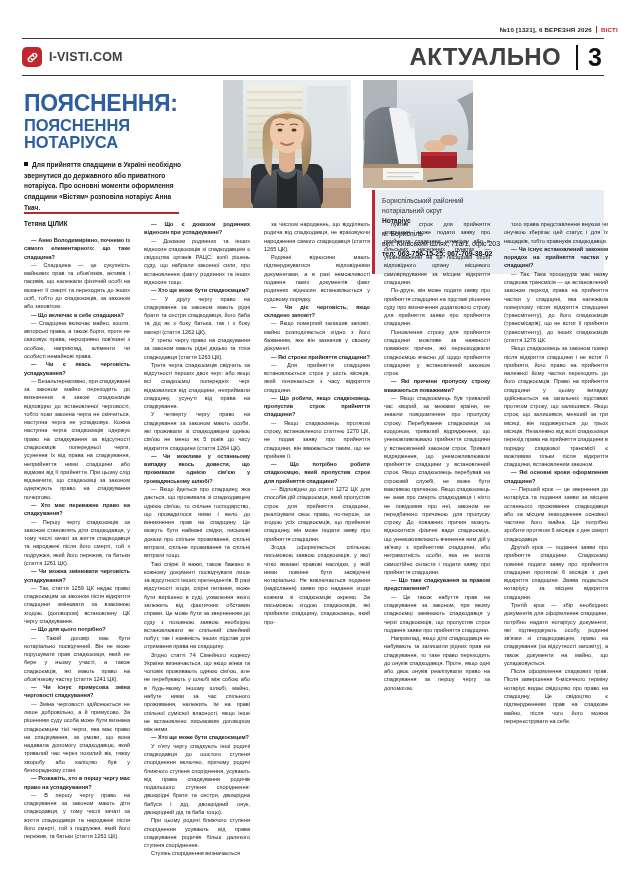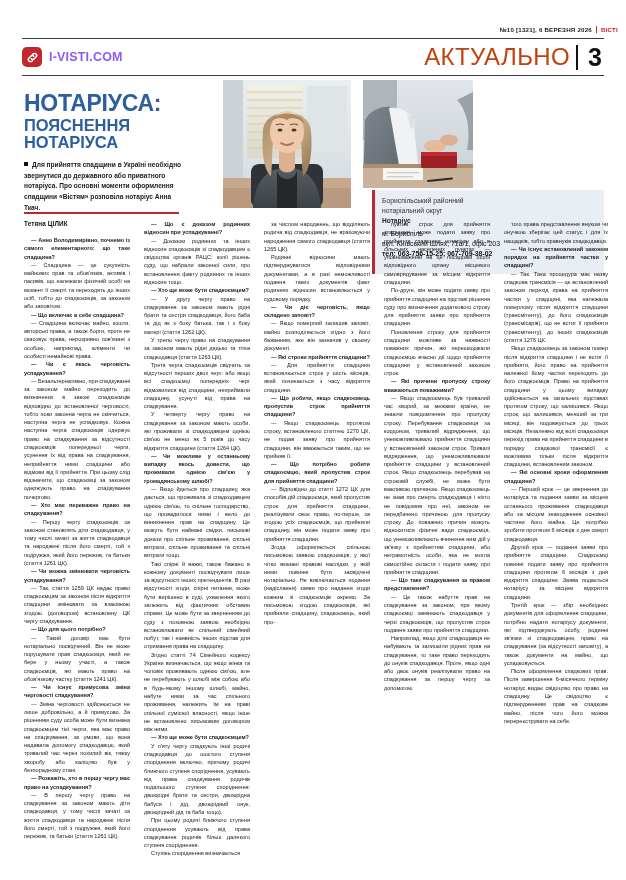"I-VISTI.COM" .logo-text { color: #8b5cf6 -> #404040 }
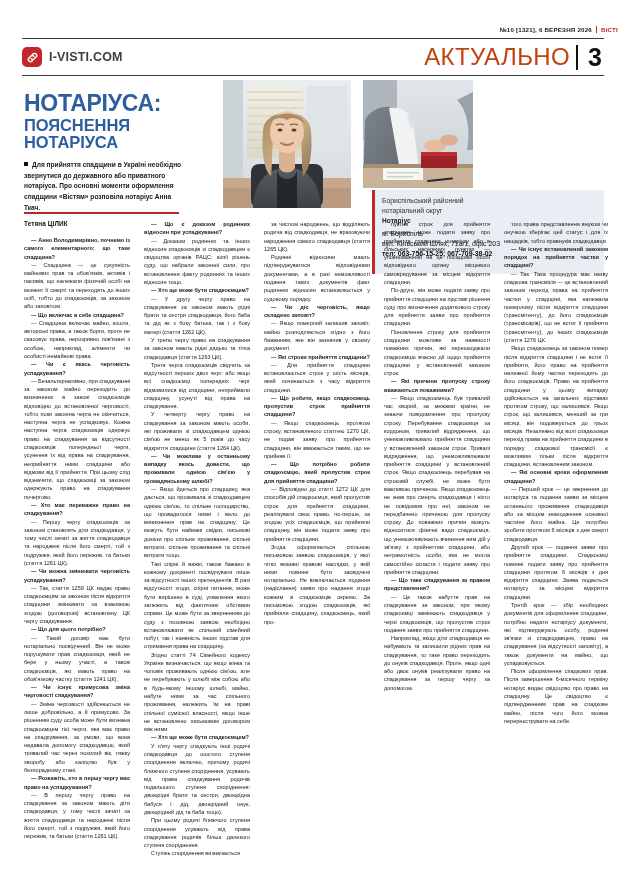"АКТУАЛЬНО" .section-name { color: #c2410c -> #404040; font-weight: normal -> bold; padding-right: 6px -> 15px }
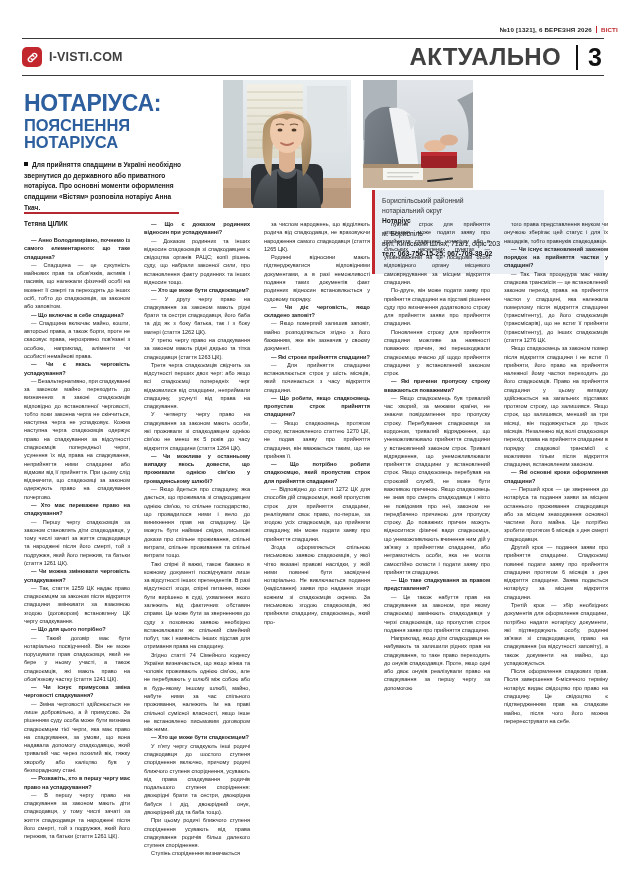"НОТАРІУСА:" span.l1 { text: НОТАРІУСА -> ПОЯСНЕННЯ }
